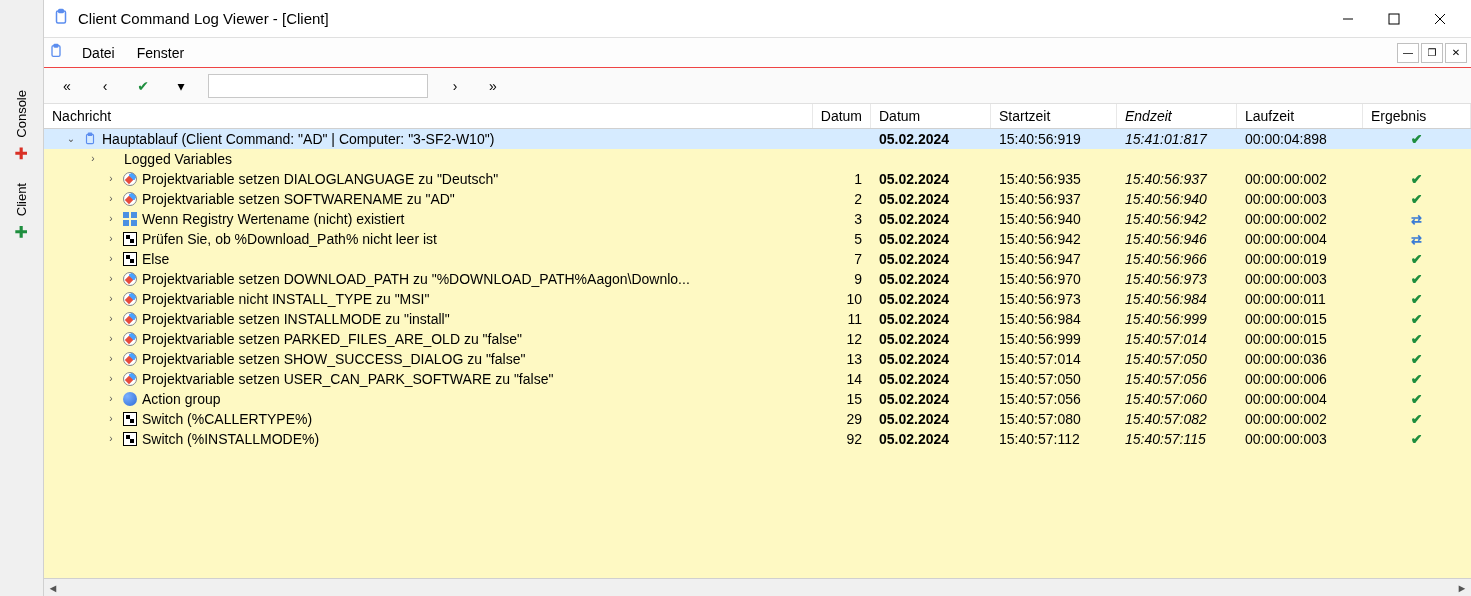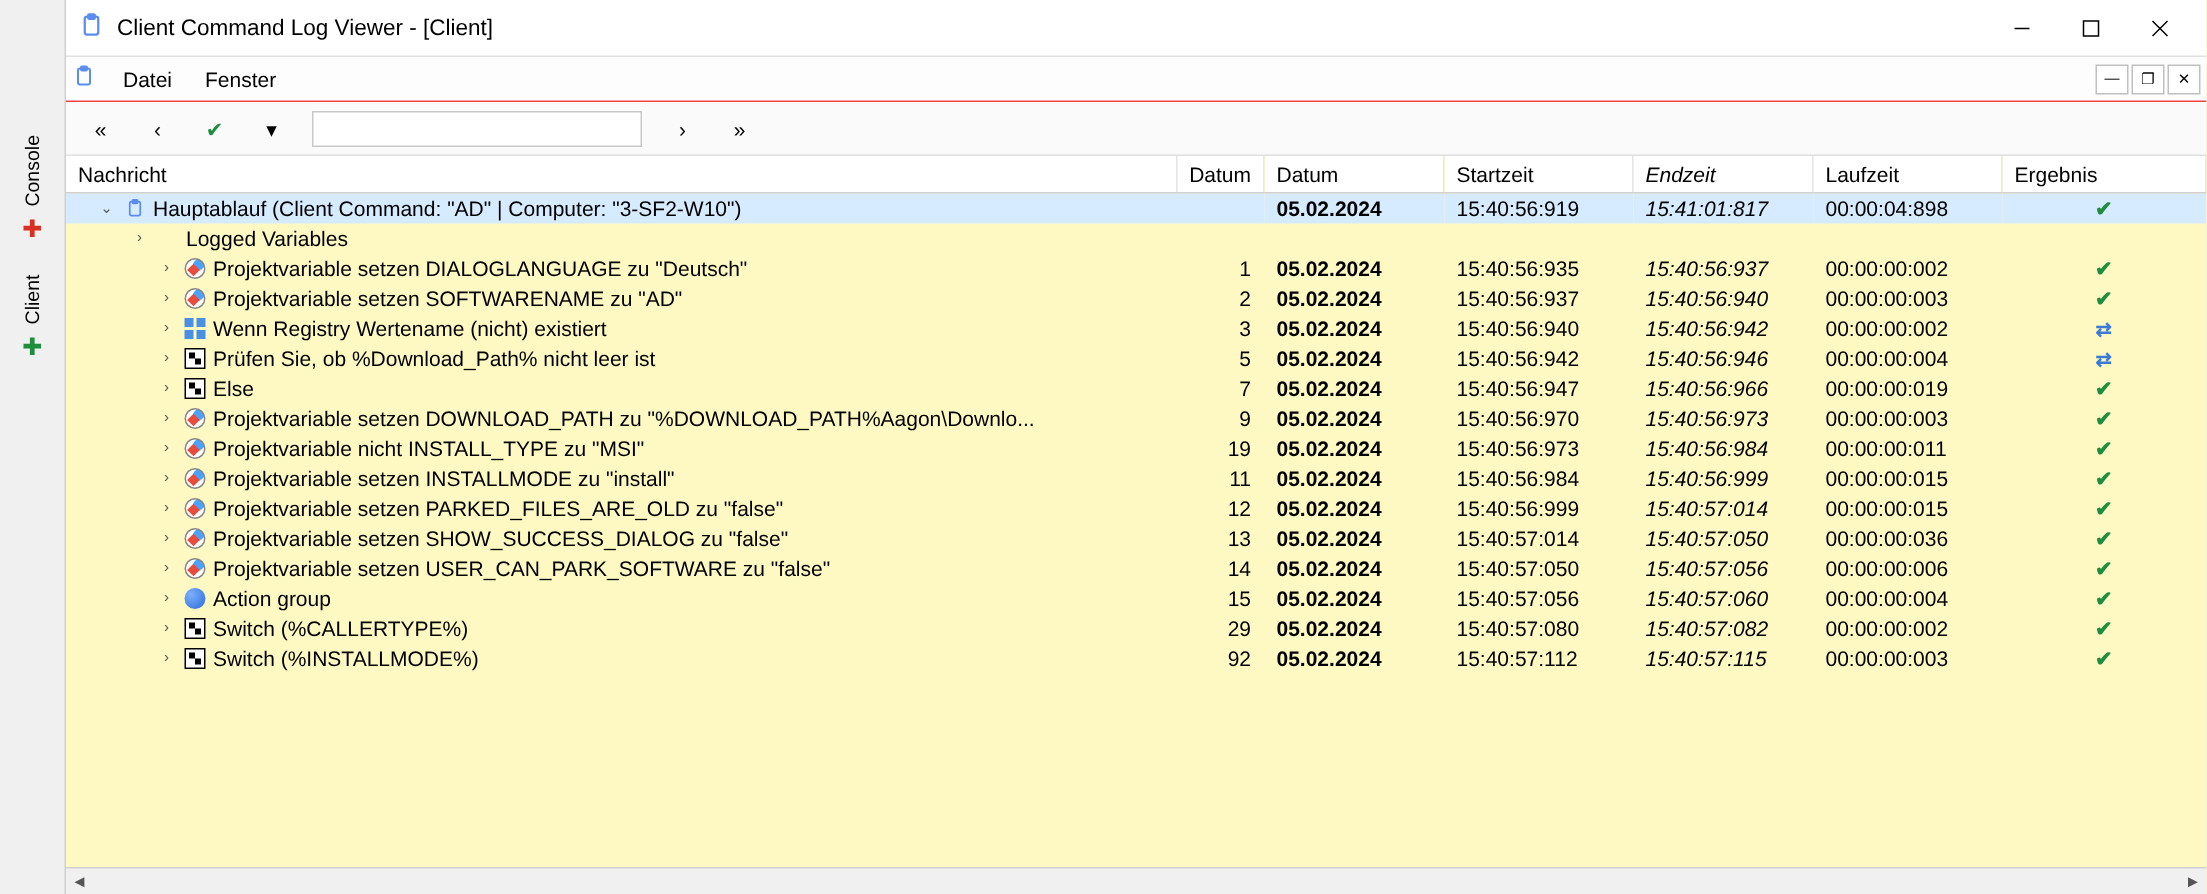"Ergebnis" .col-res { width: 136px -> 108px }
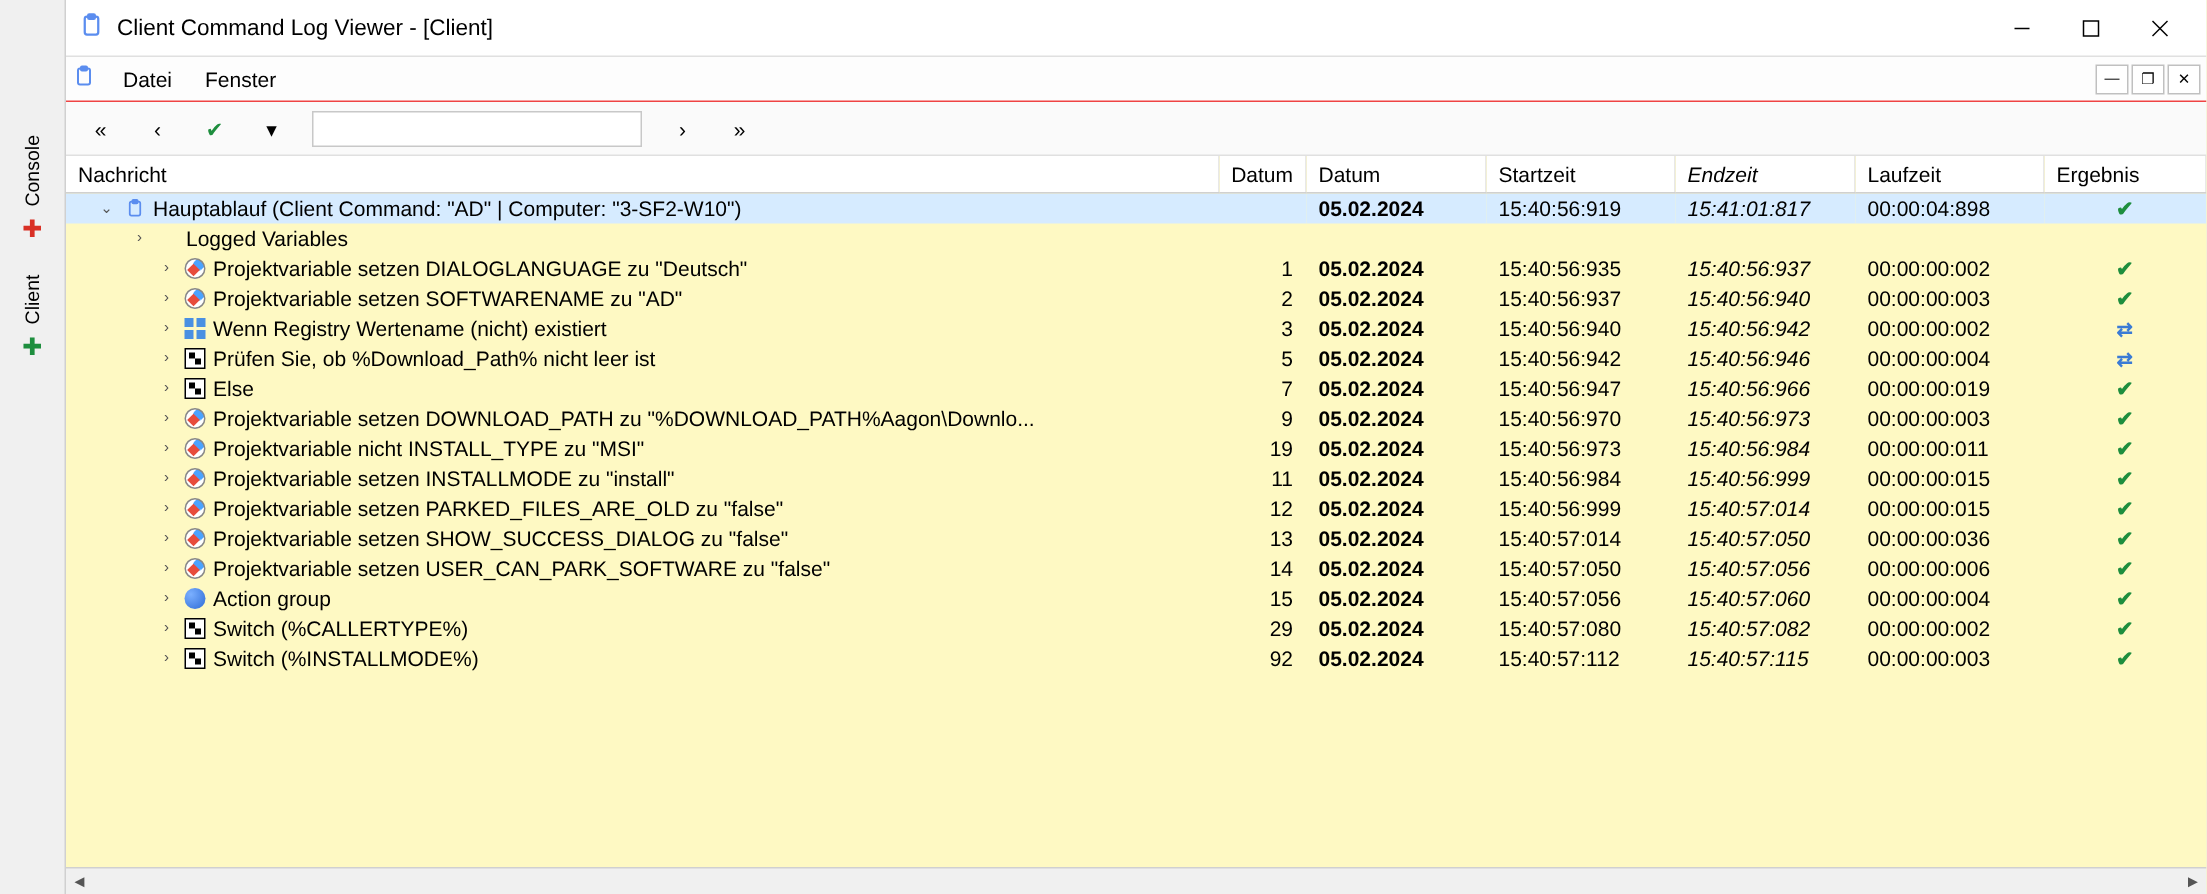"19" td.col-line { text: 19 -> 10 }
